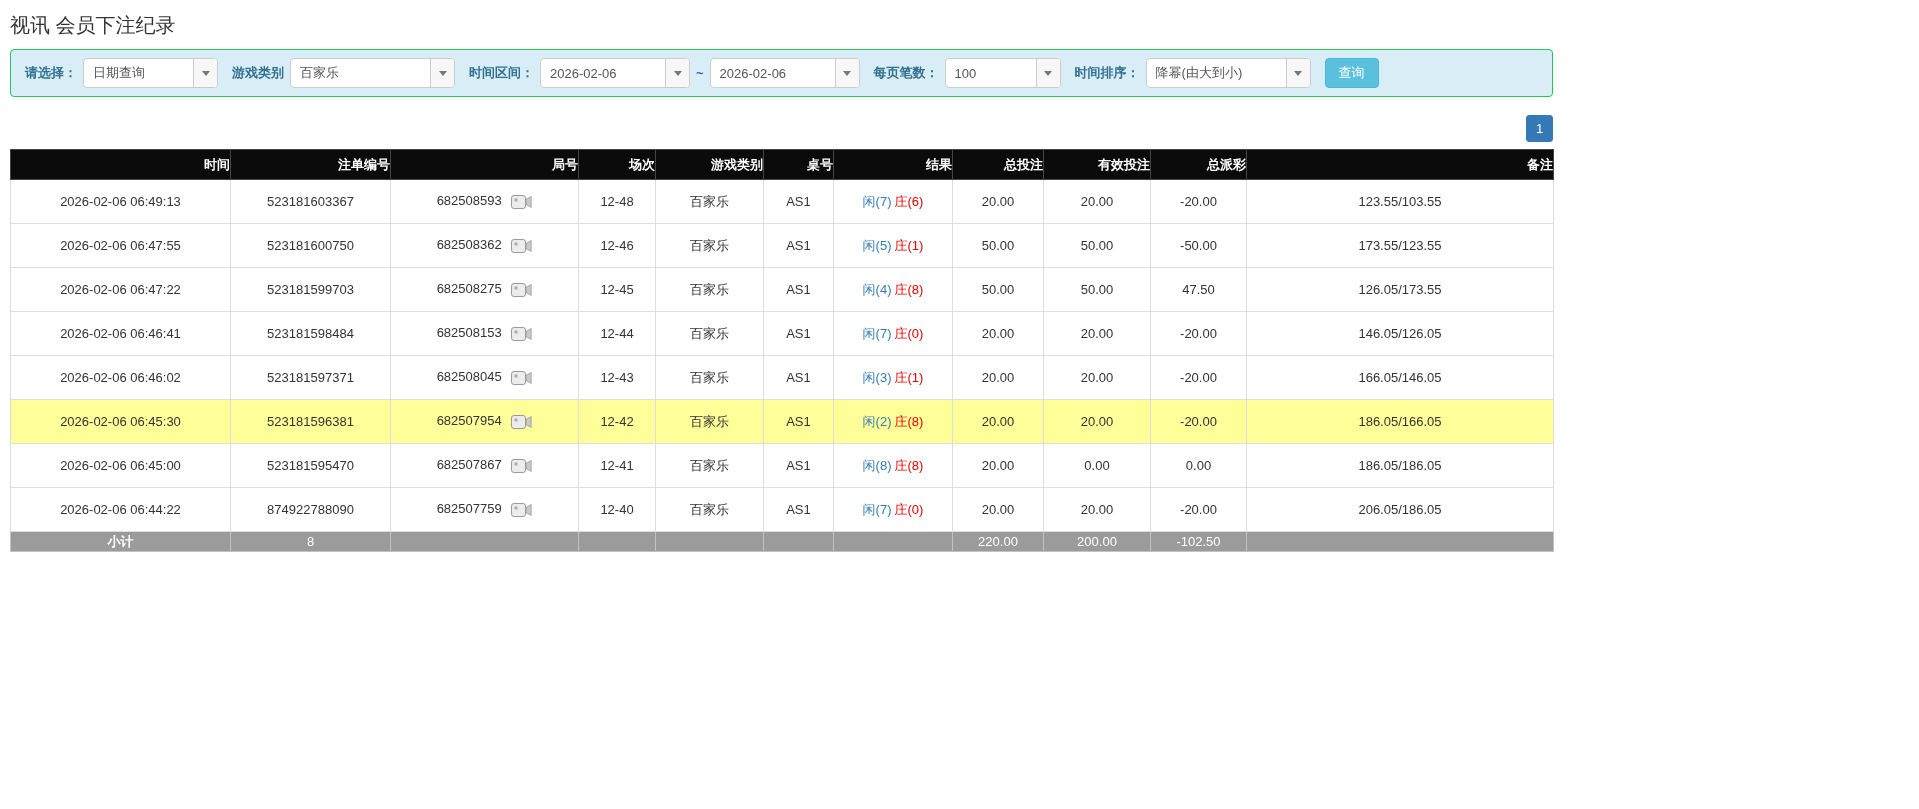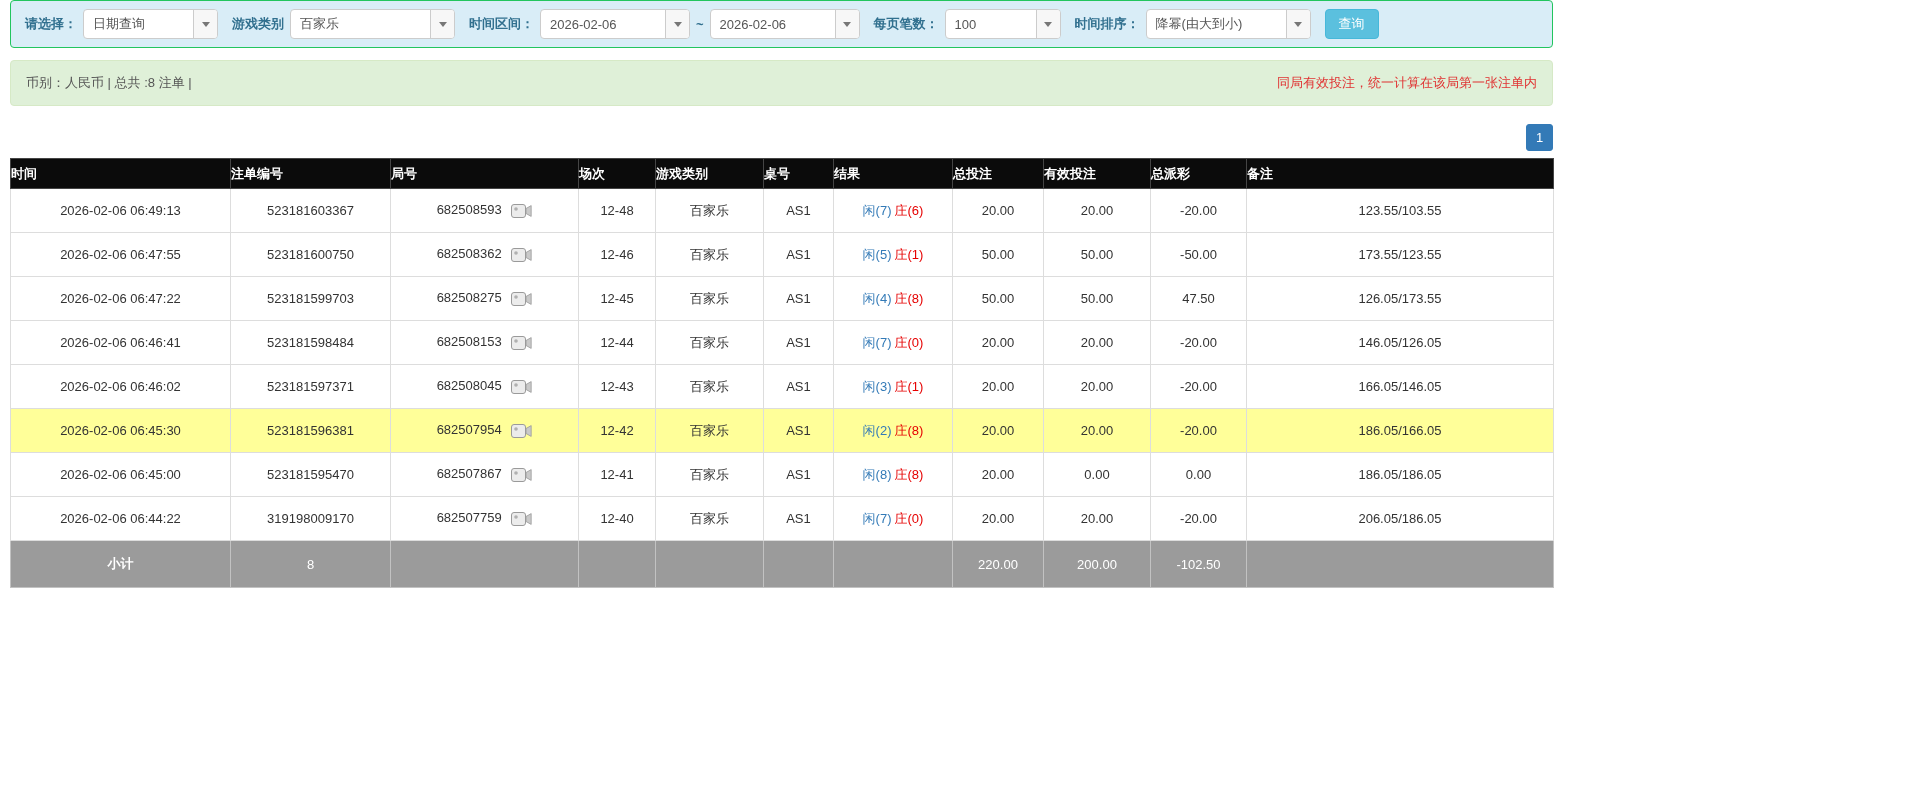"视讯 会员下注纪录" h1.page-title { html: none -> <h1>视讯 会员下注纪录</h1> }
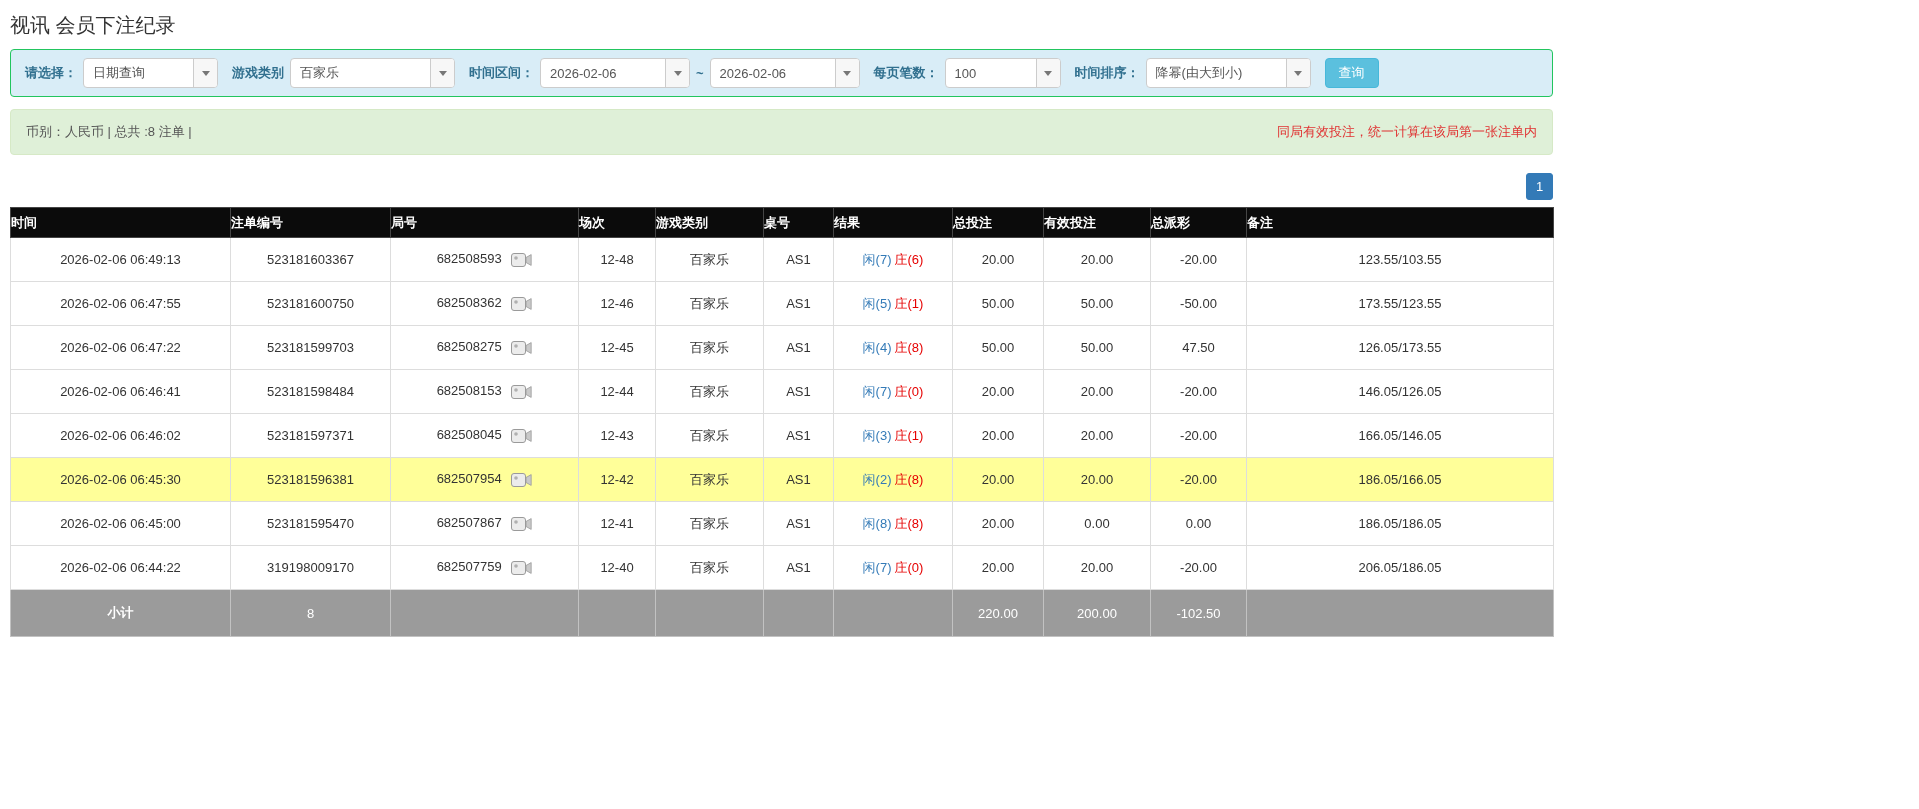"币别：人民币 | 总共 :8 注单" div.summary-bar { html: <div> <span>币别：人民币 | 总共 :8 注单 |</span> <span>同局有效投注，统一计算在该局第一张注单内</span> </div> -> none }
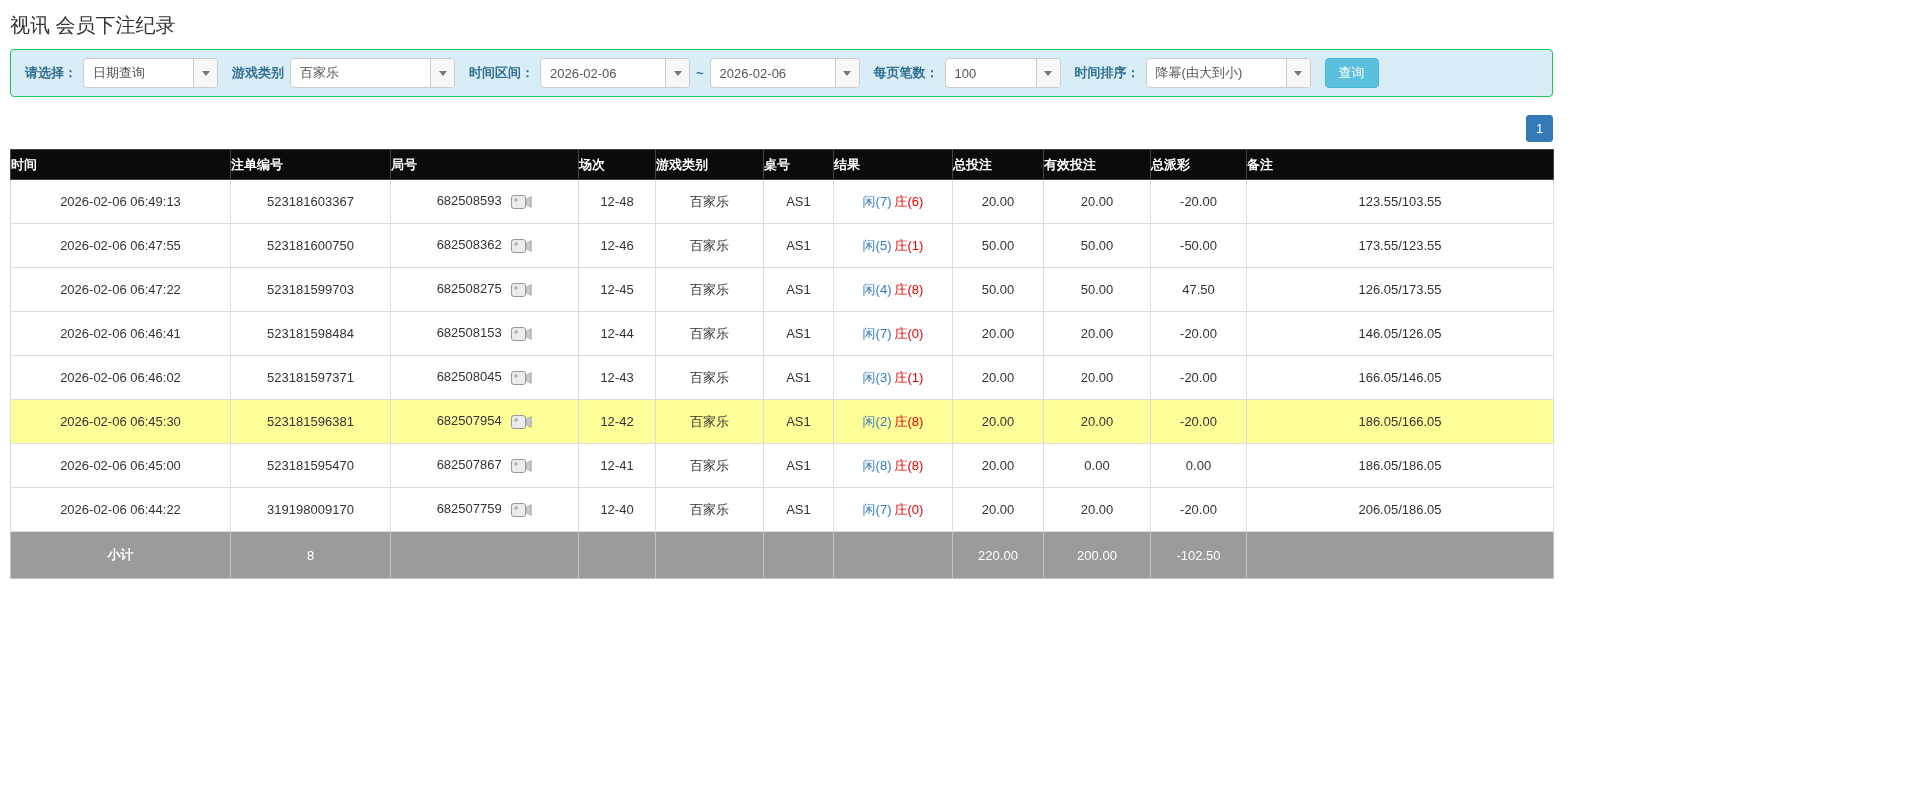"时间" .data-table thead th { text-align: left -> right }
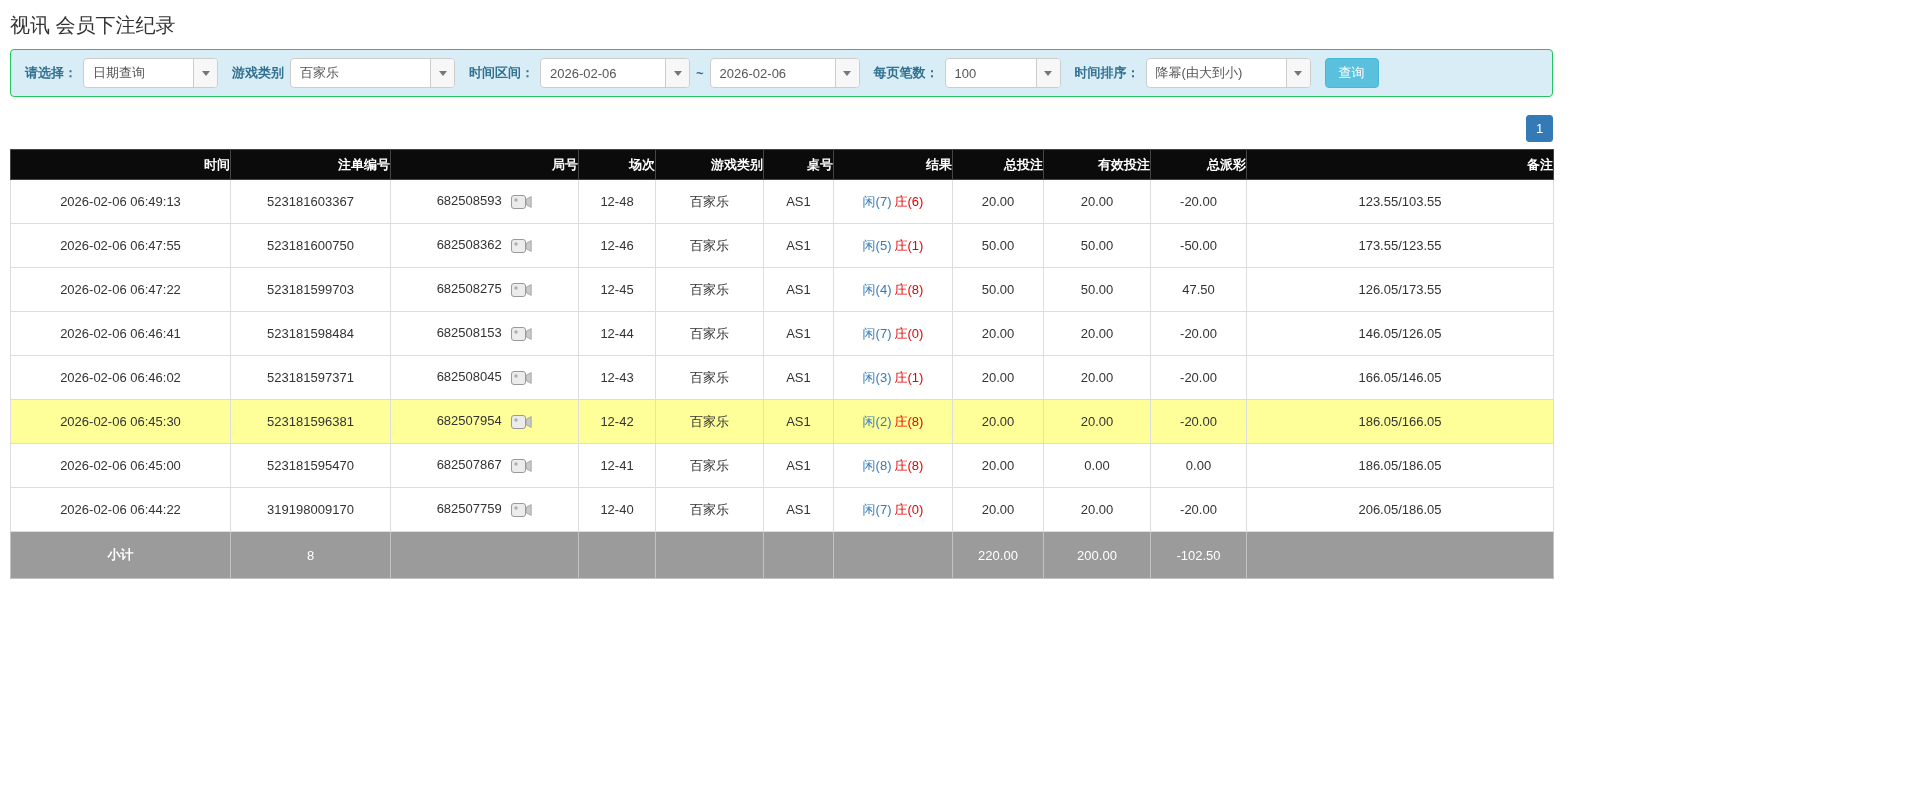"319198009170" td { text: 319198009170 -> 874922788090 }
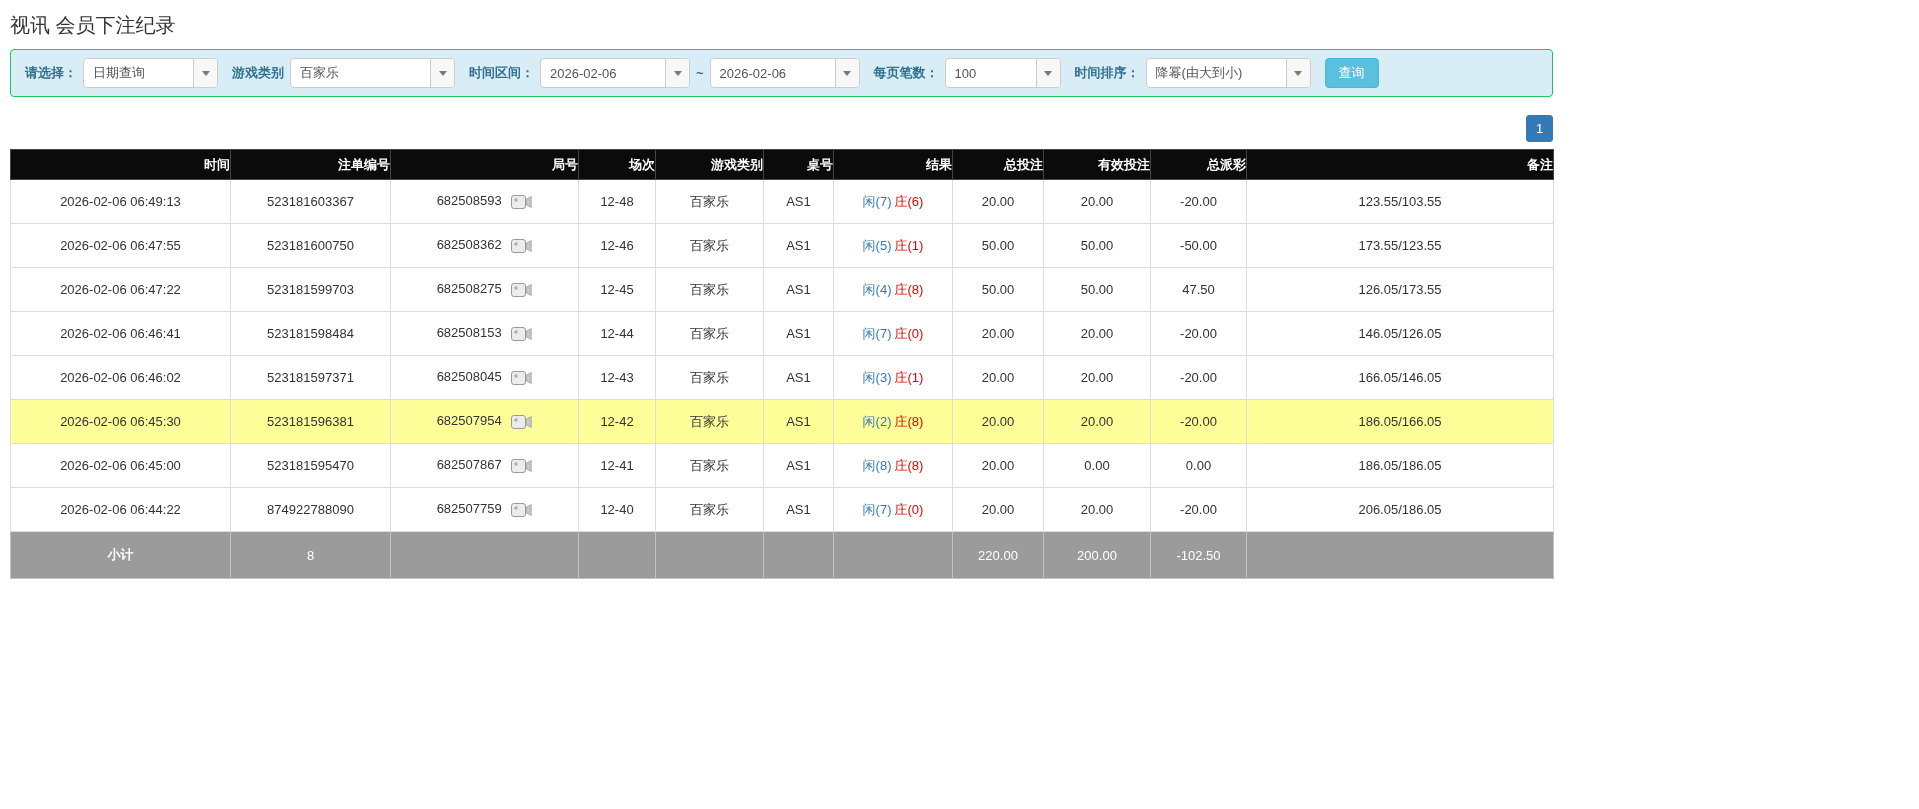"小计" .data-table tfoot td { height: 47px -> 20px }
